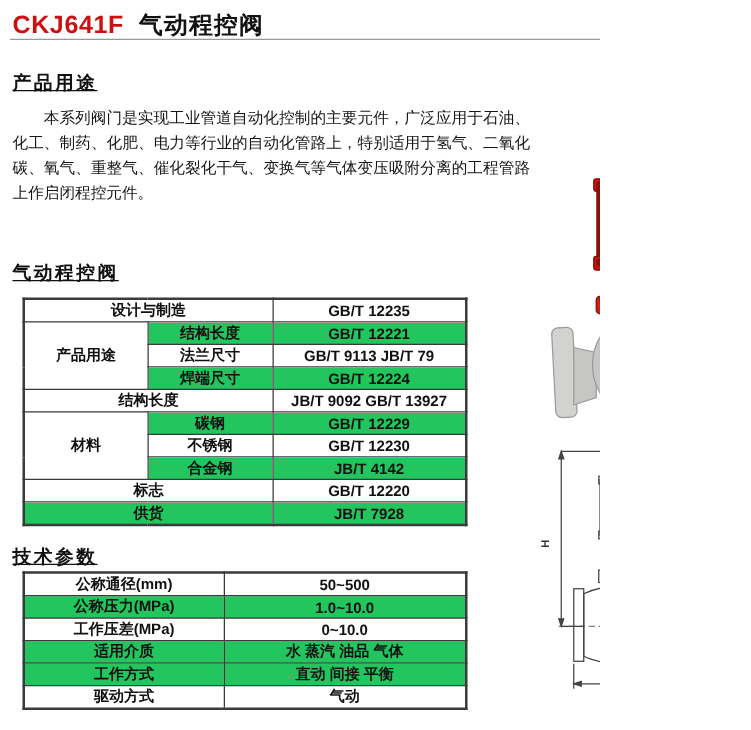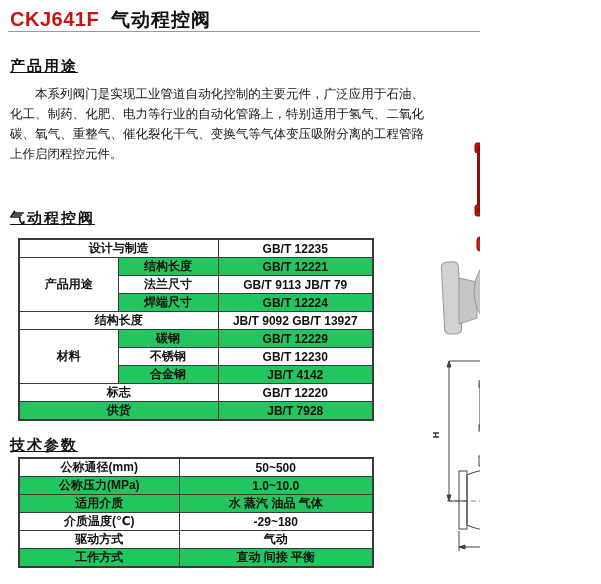"工作压差(MPa)" tr { html: none -> <tr> <td>工作压差(MPa)</td> <td>0~10.0</td> </tr> }
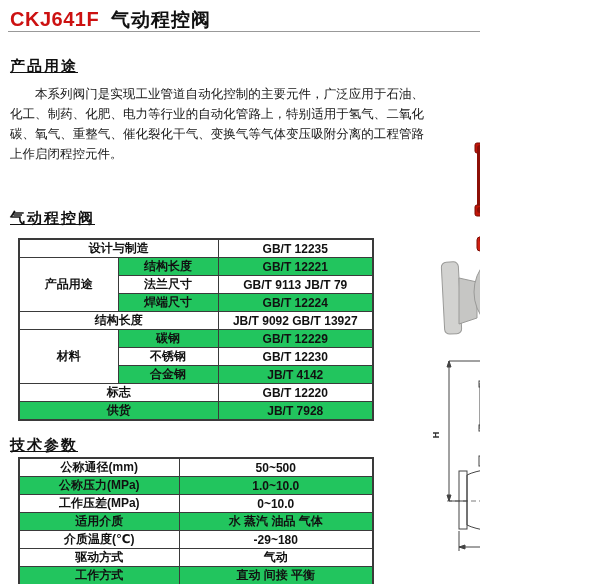"介质温度(℃)" tr { html: <tr> <td>介质温度(℃)</td> <td>-29~180</td> </tr> -> none }
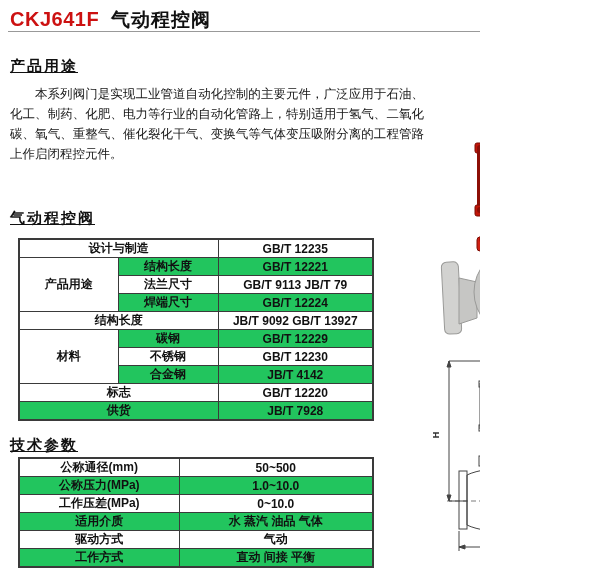"驱动方式" tr { order: before "工作方式" -> after "工作方式" }
